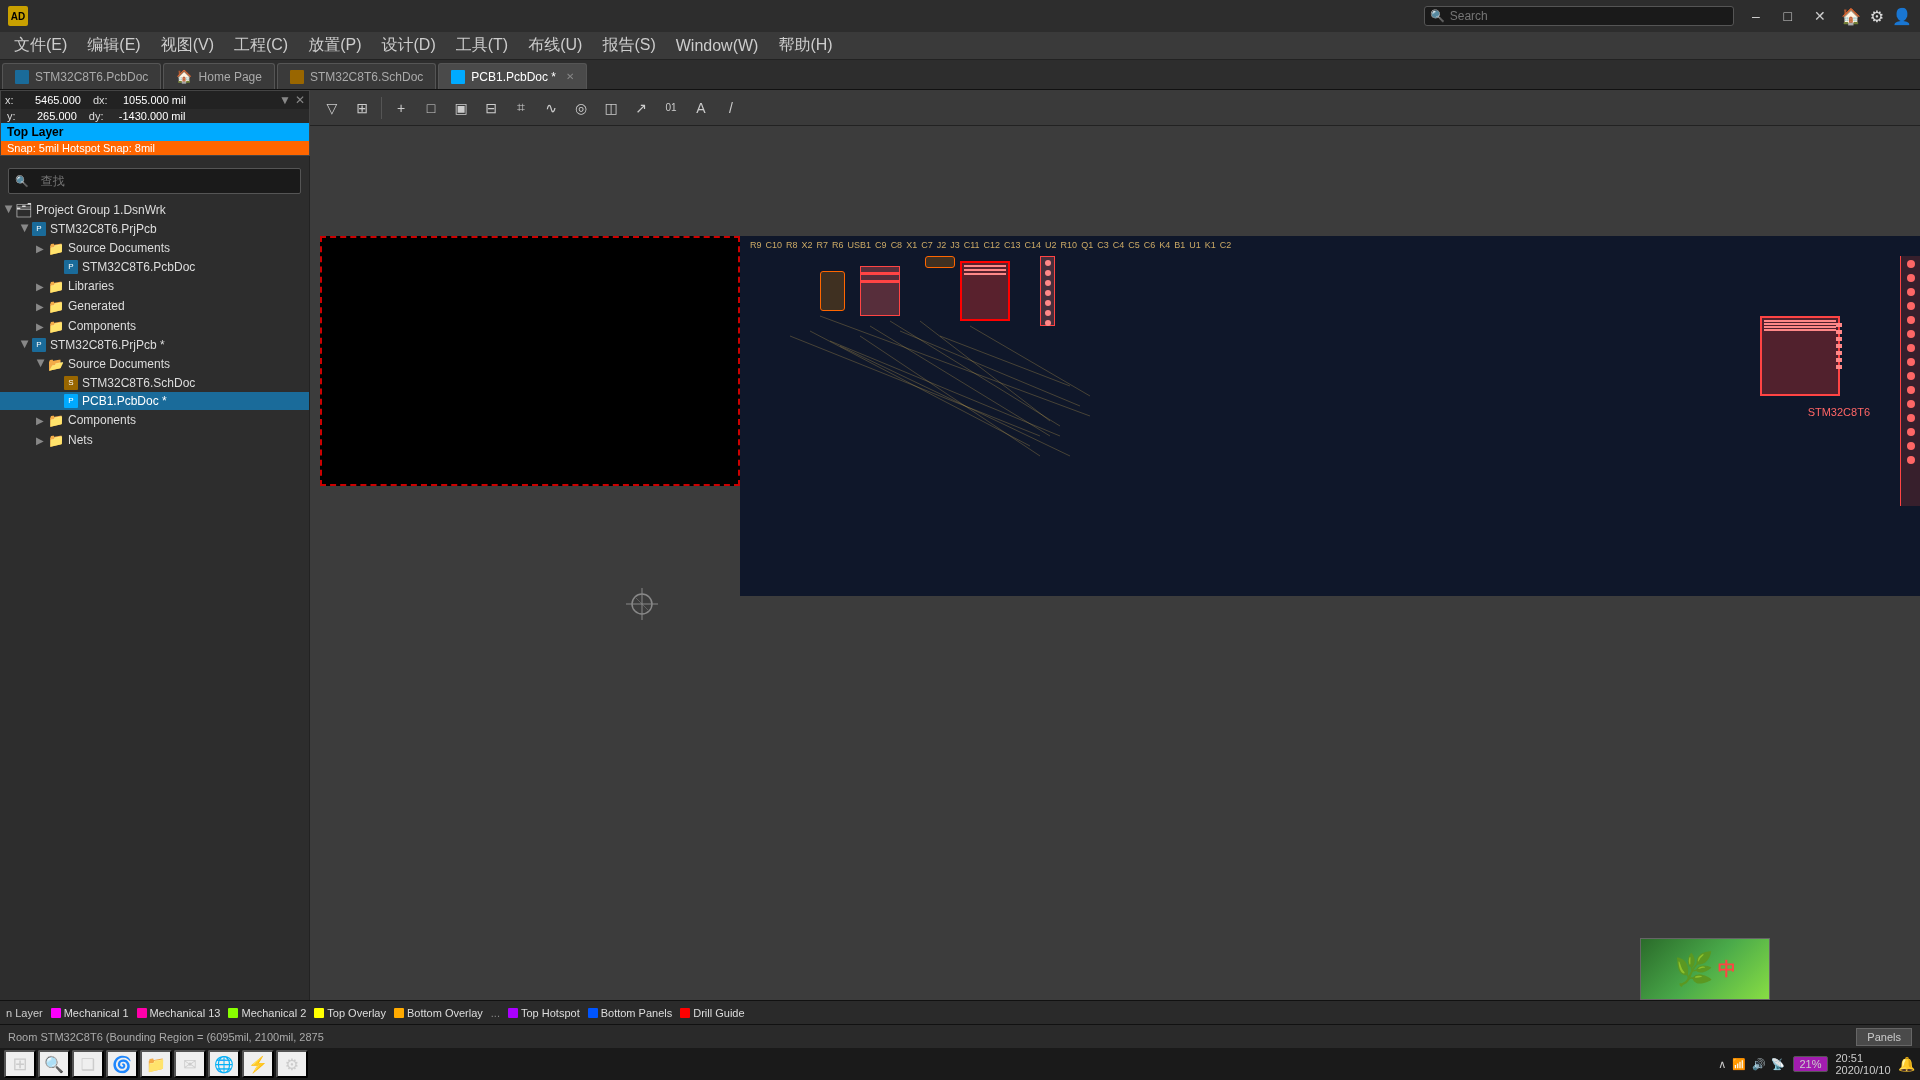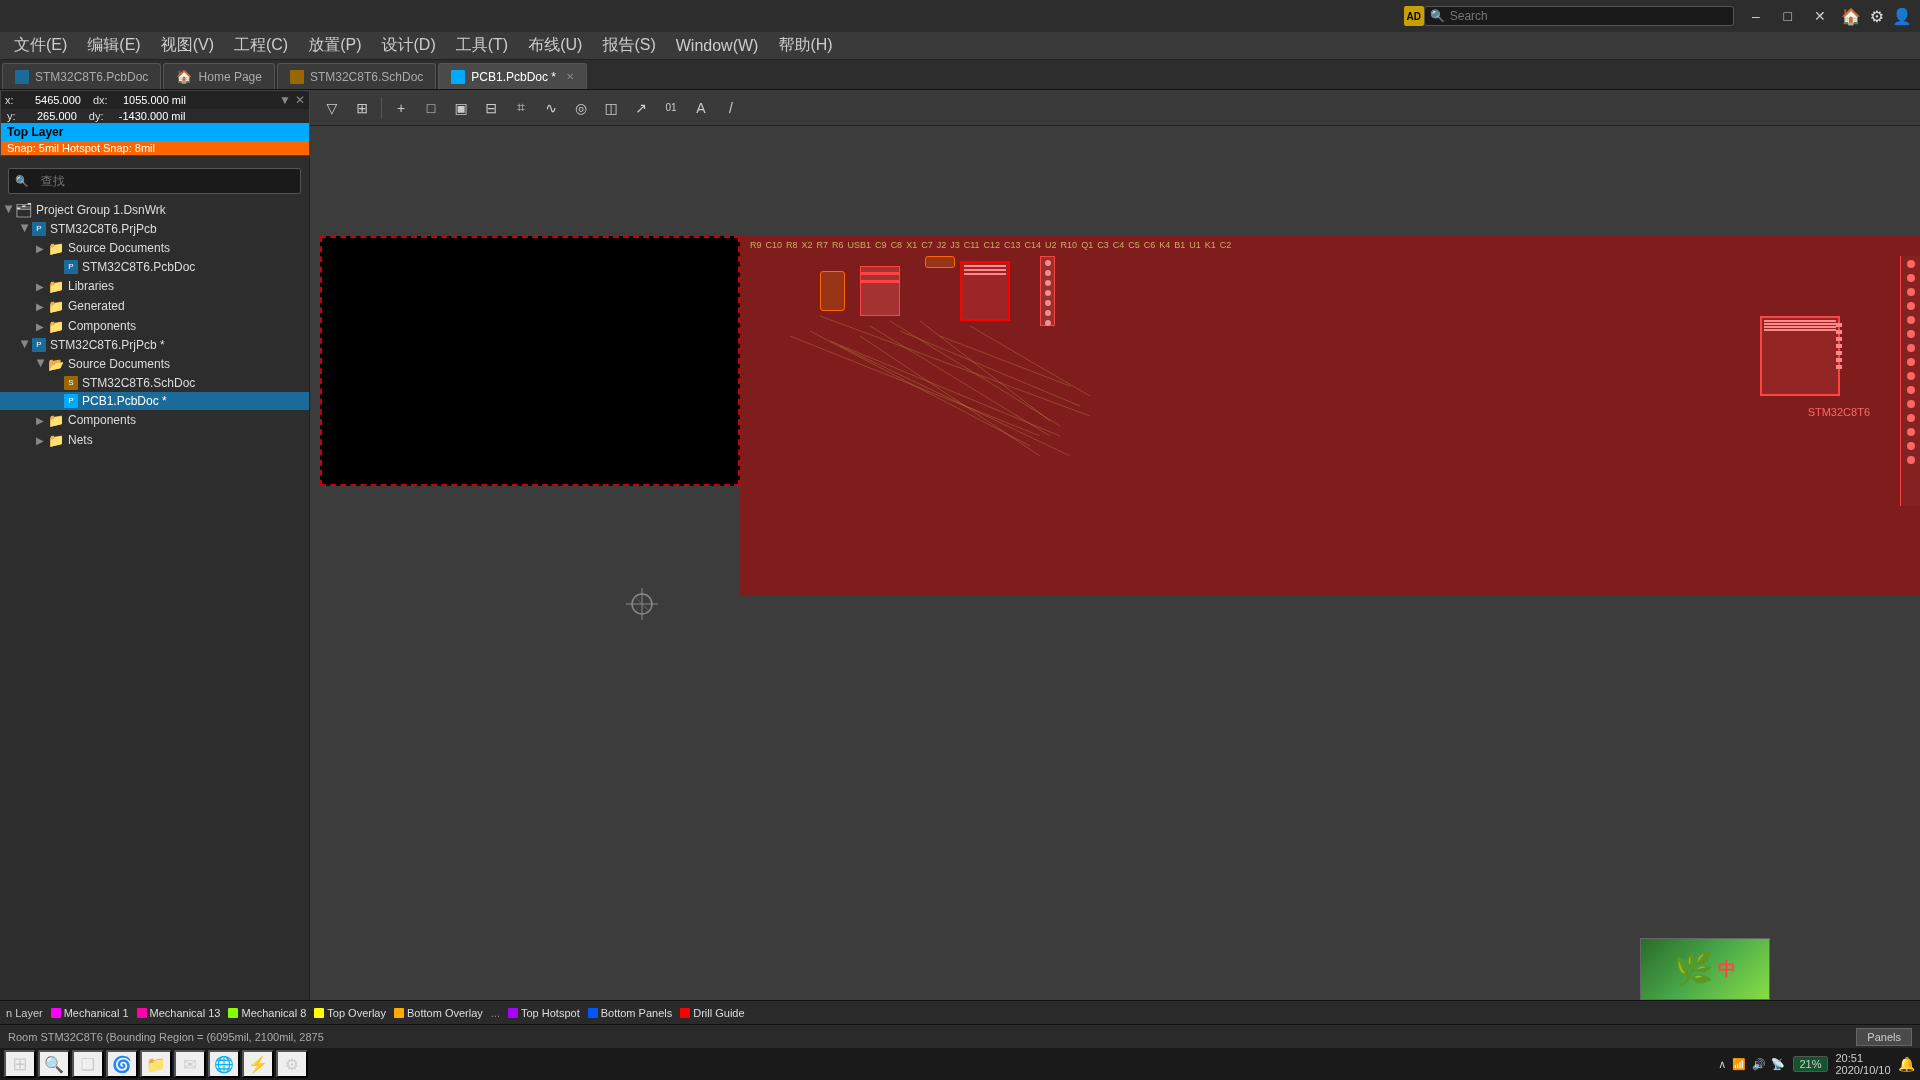"AD" #titlebar { justify-content: flex-end -> space-between }
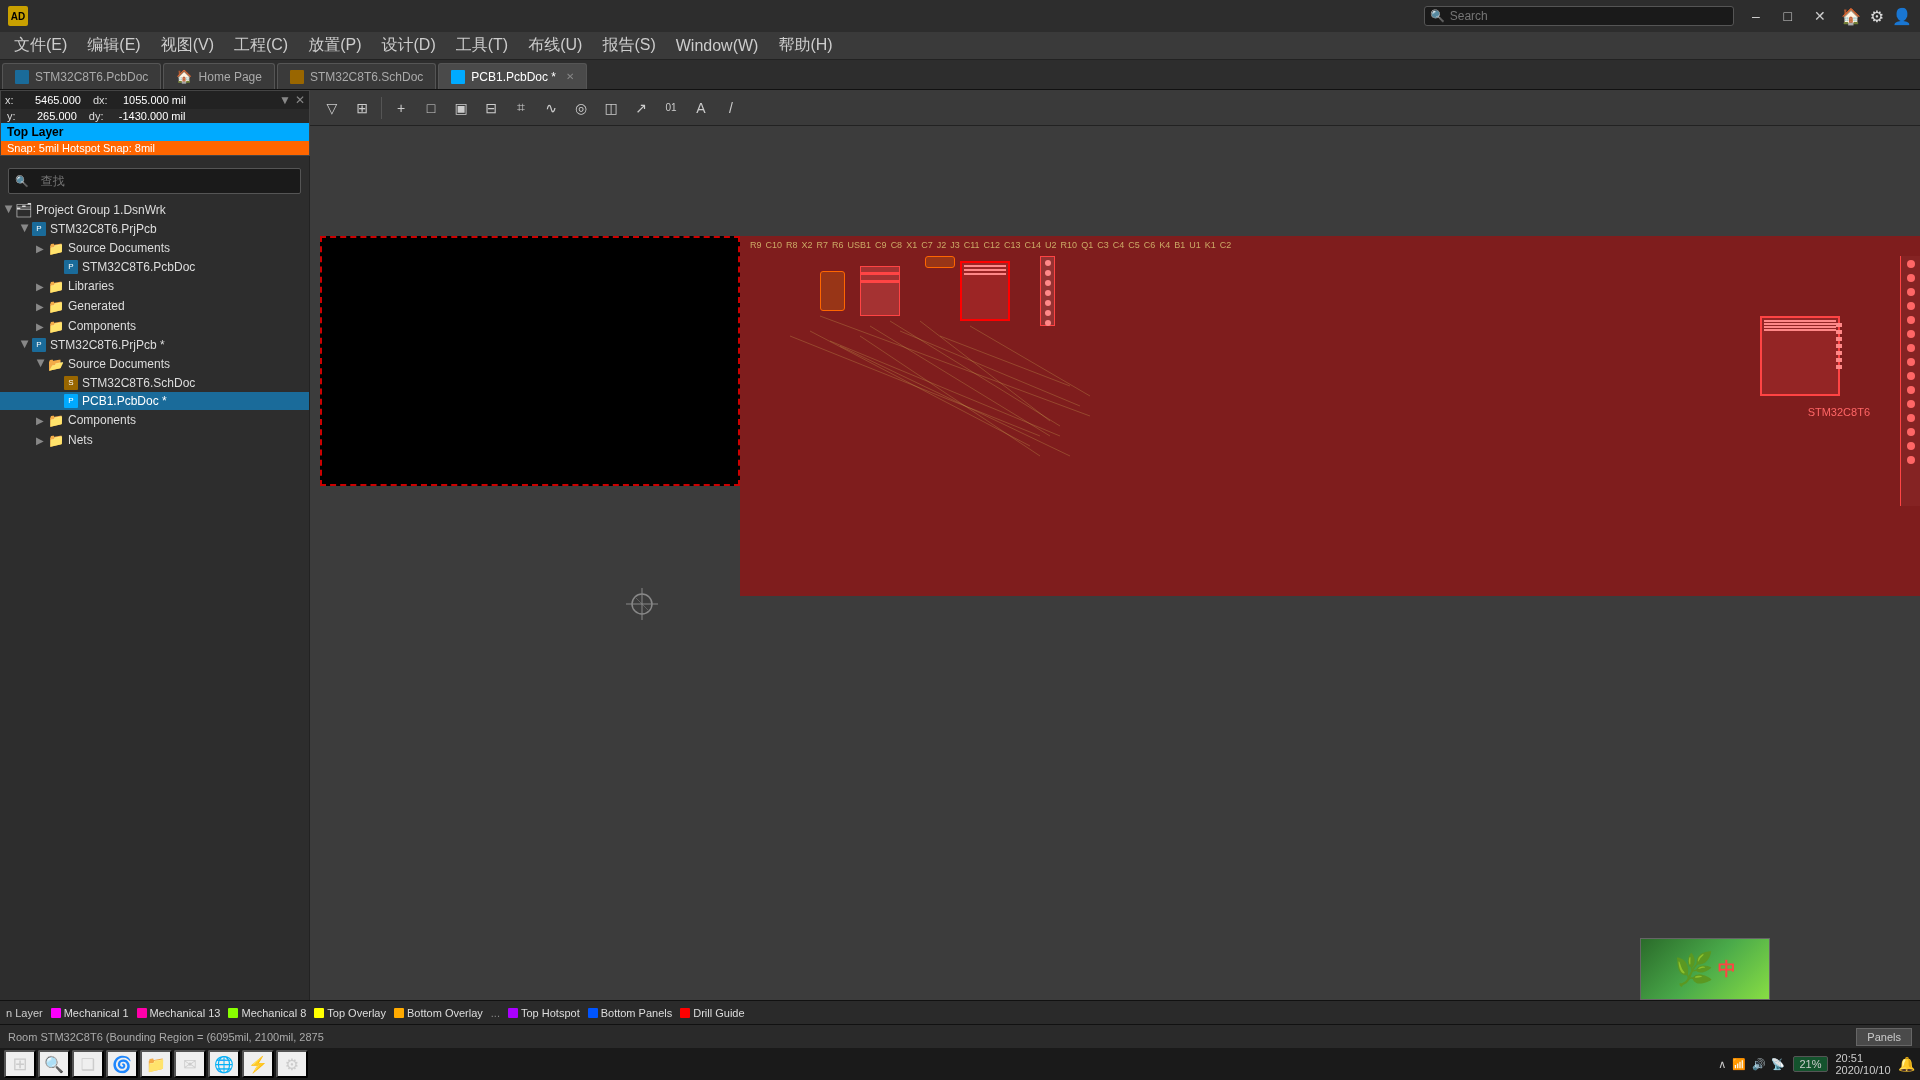"R9" div { background: #7f1d1d -> #0f172a }
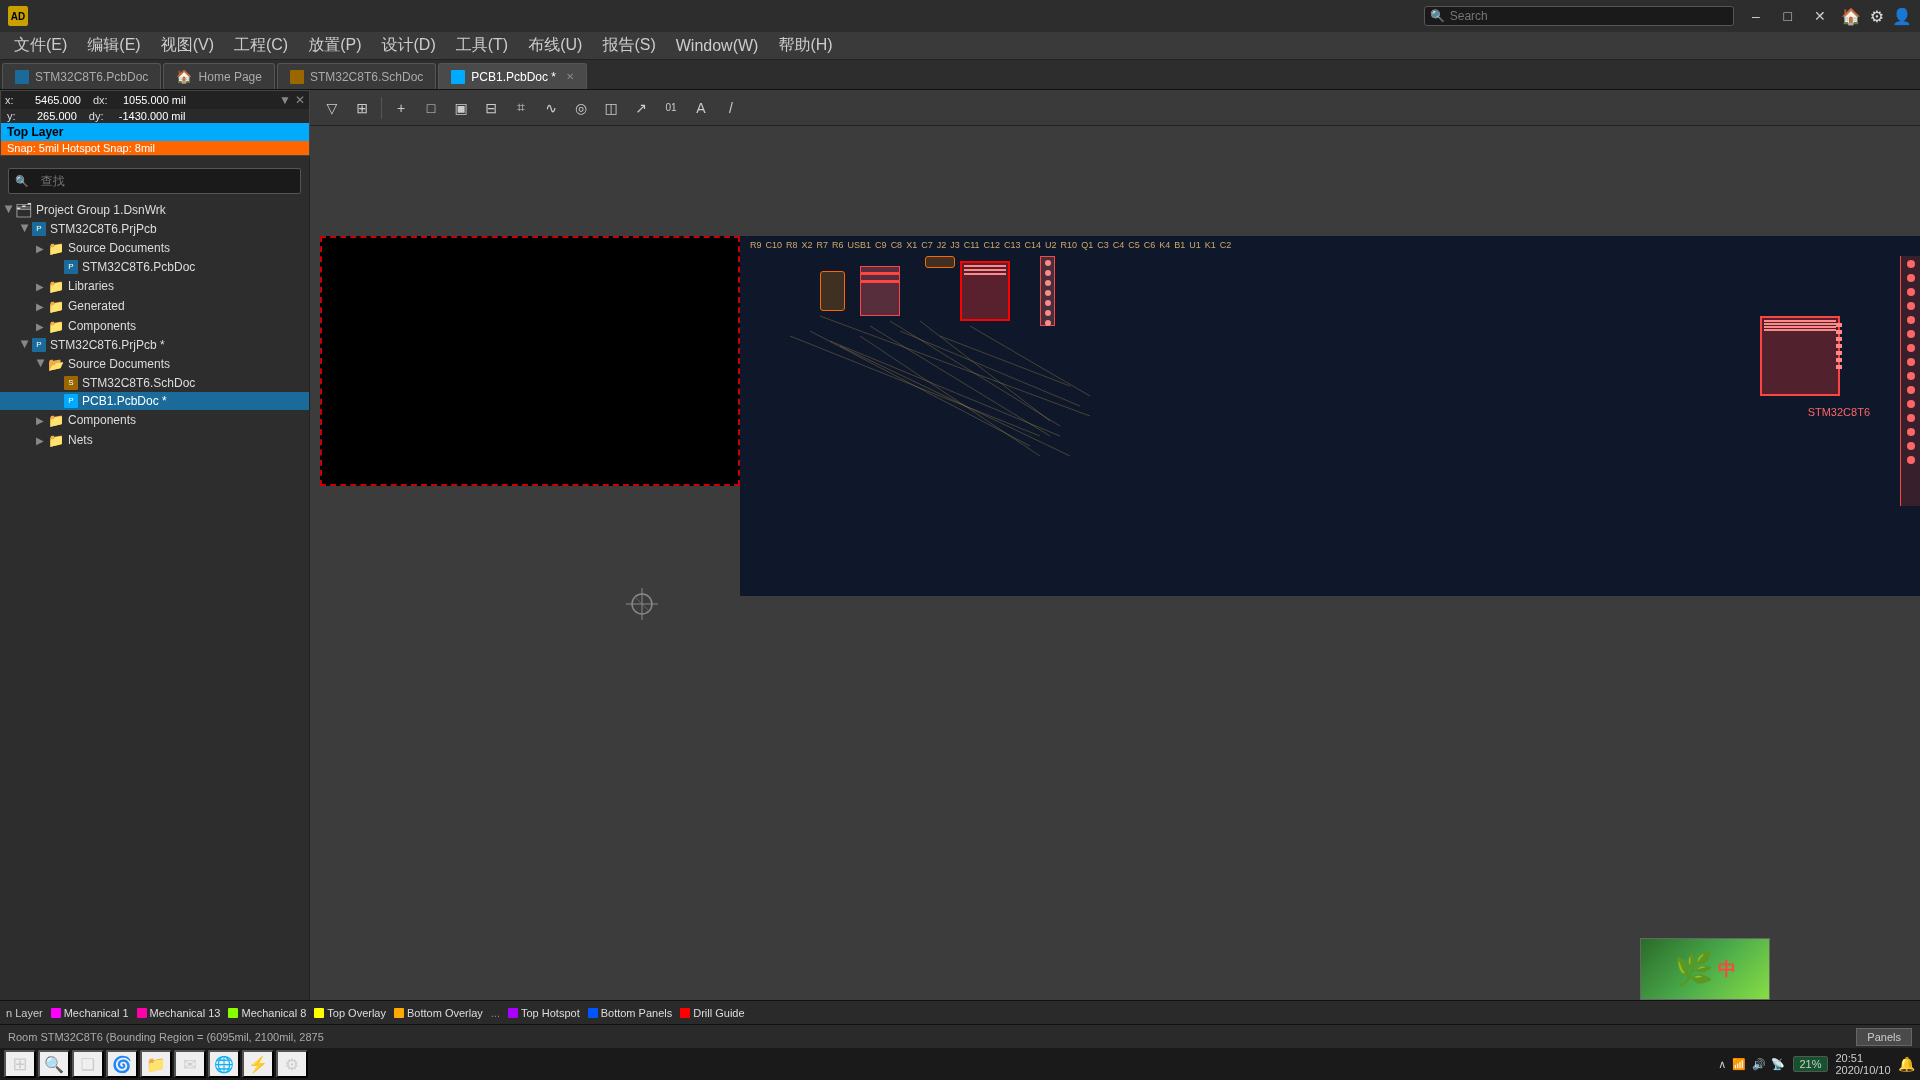"Mechanical 8" span { text: 8 -> 2 }
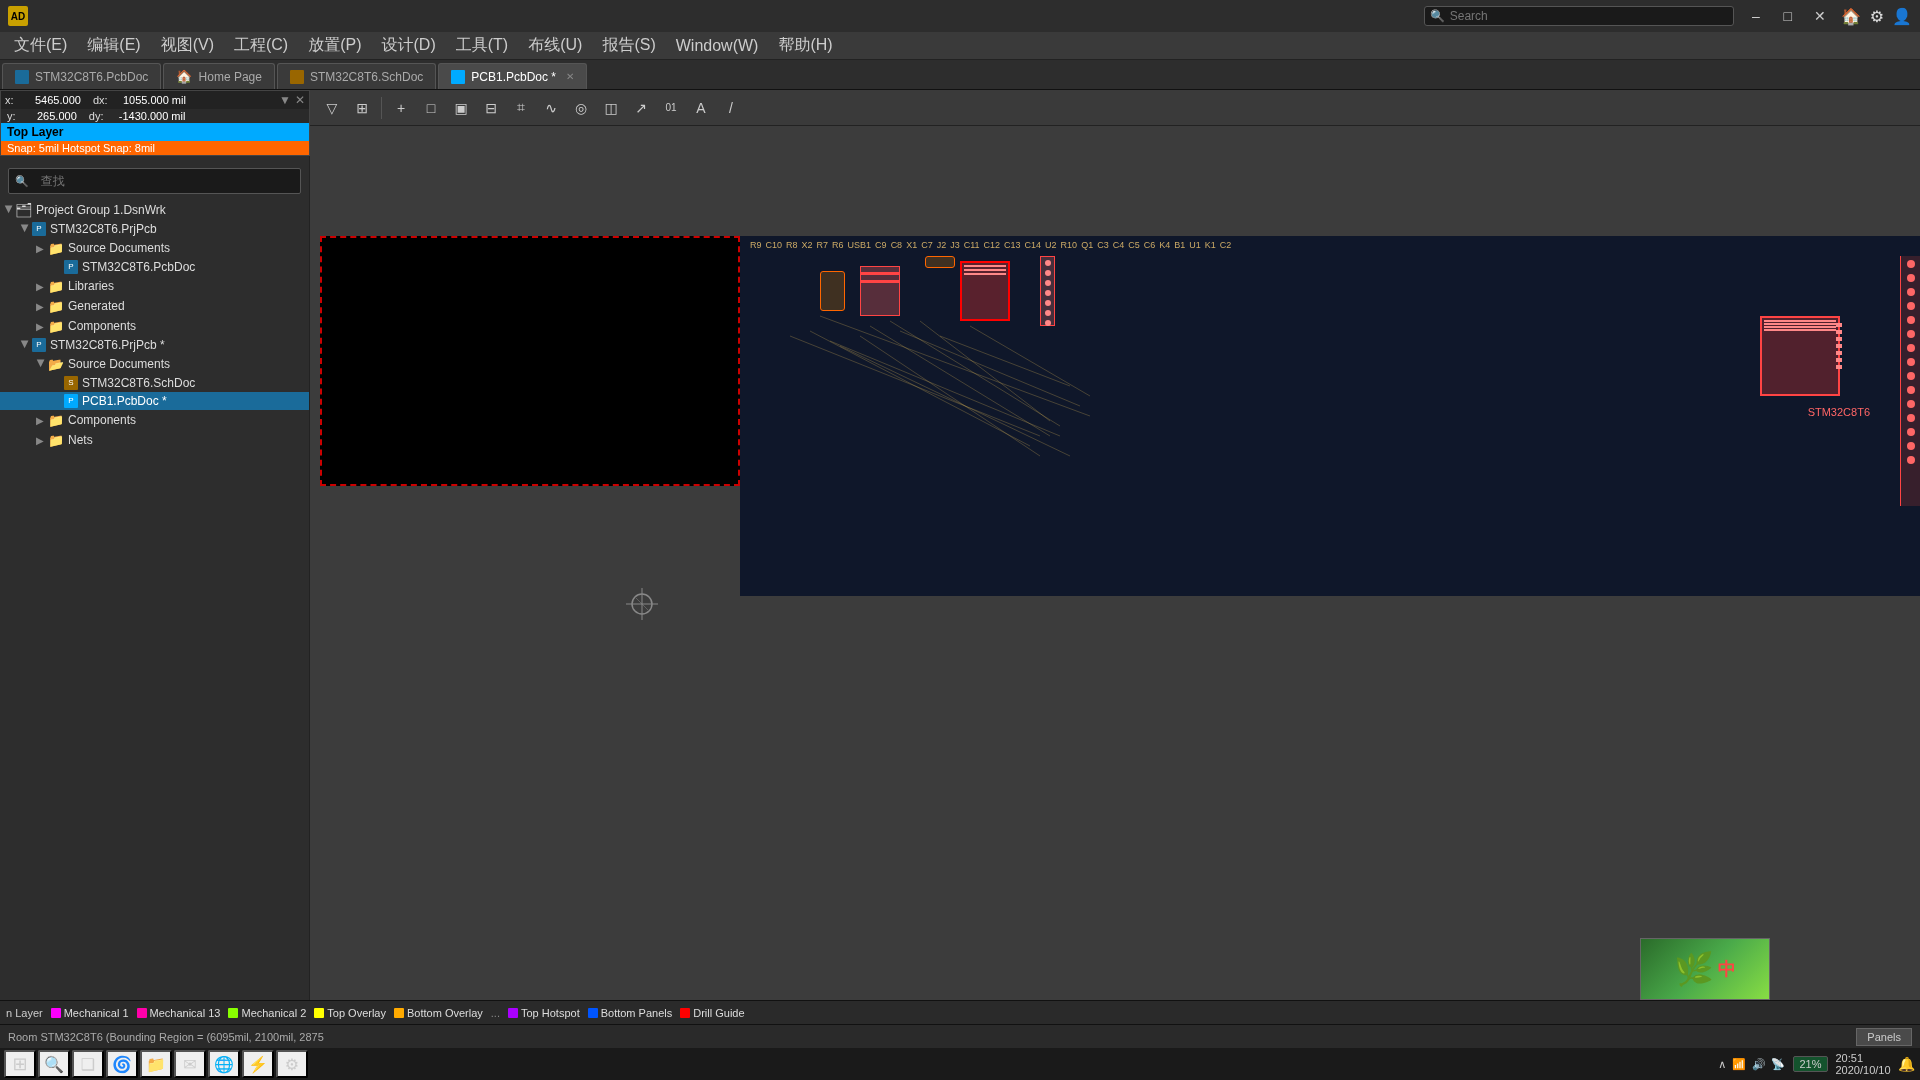"21%" span { background: #14532d -> #a21caf }
